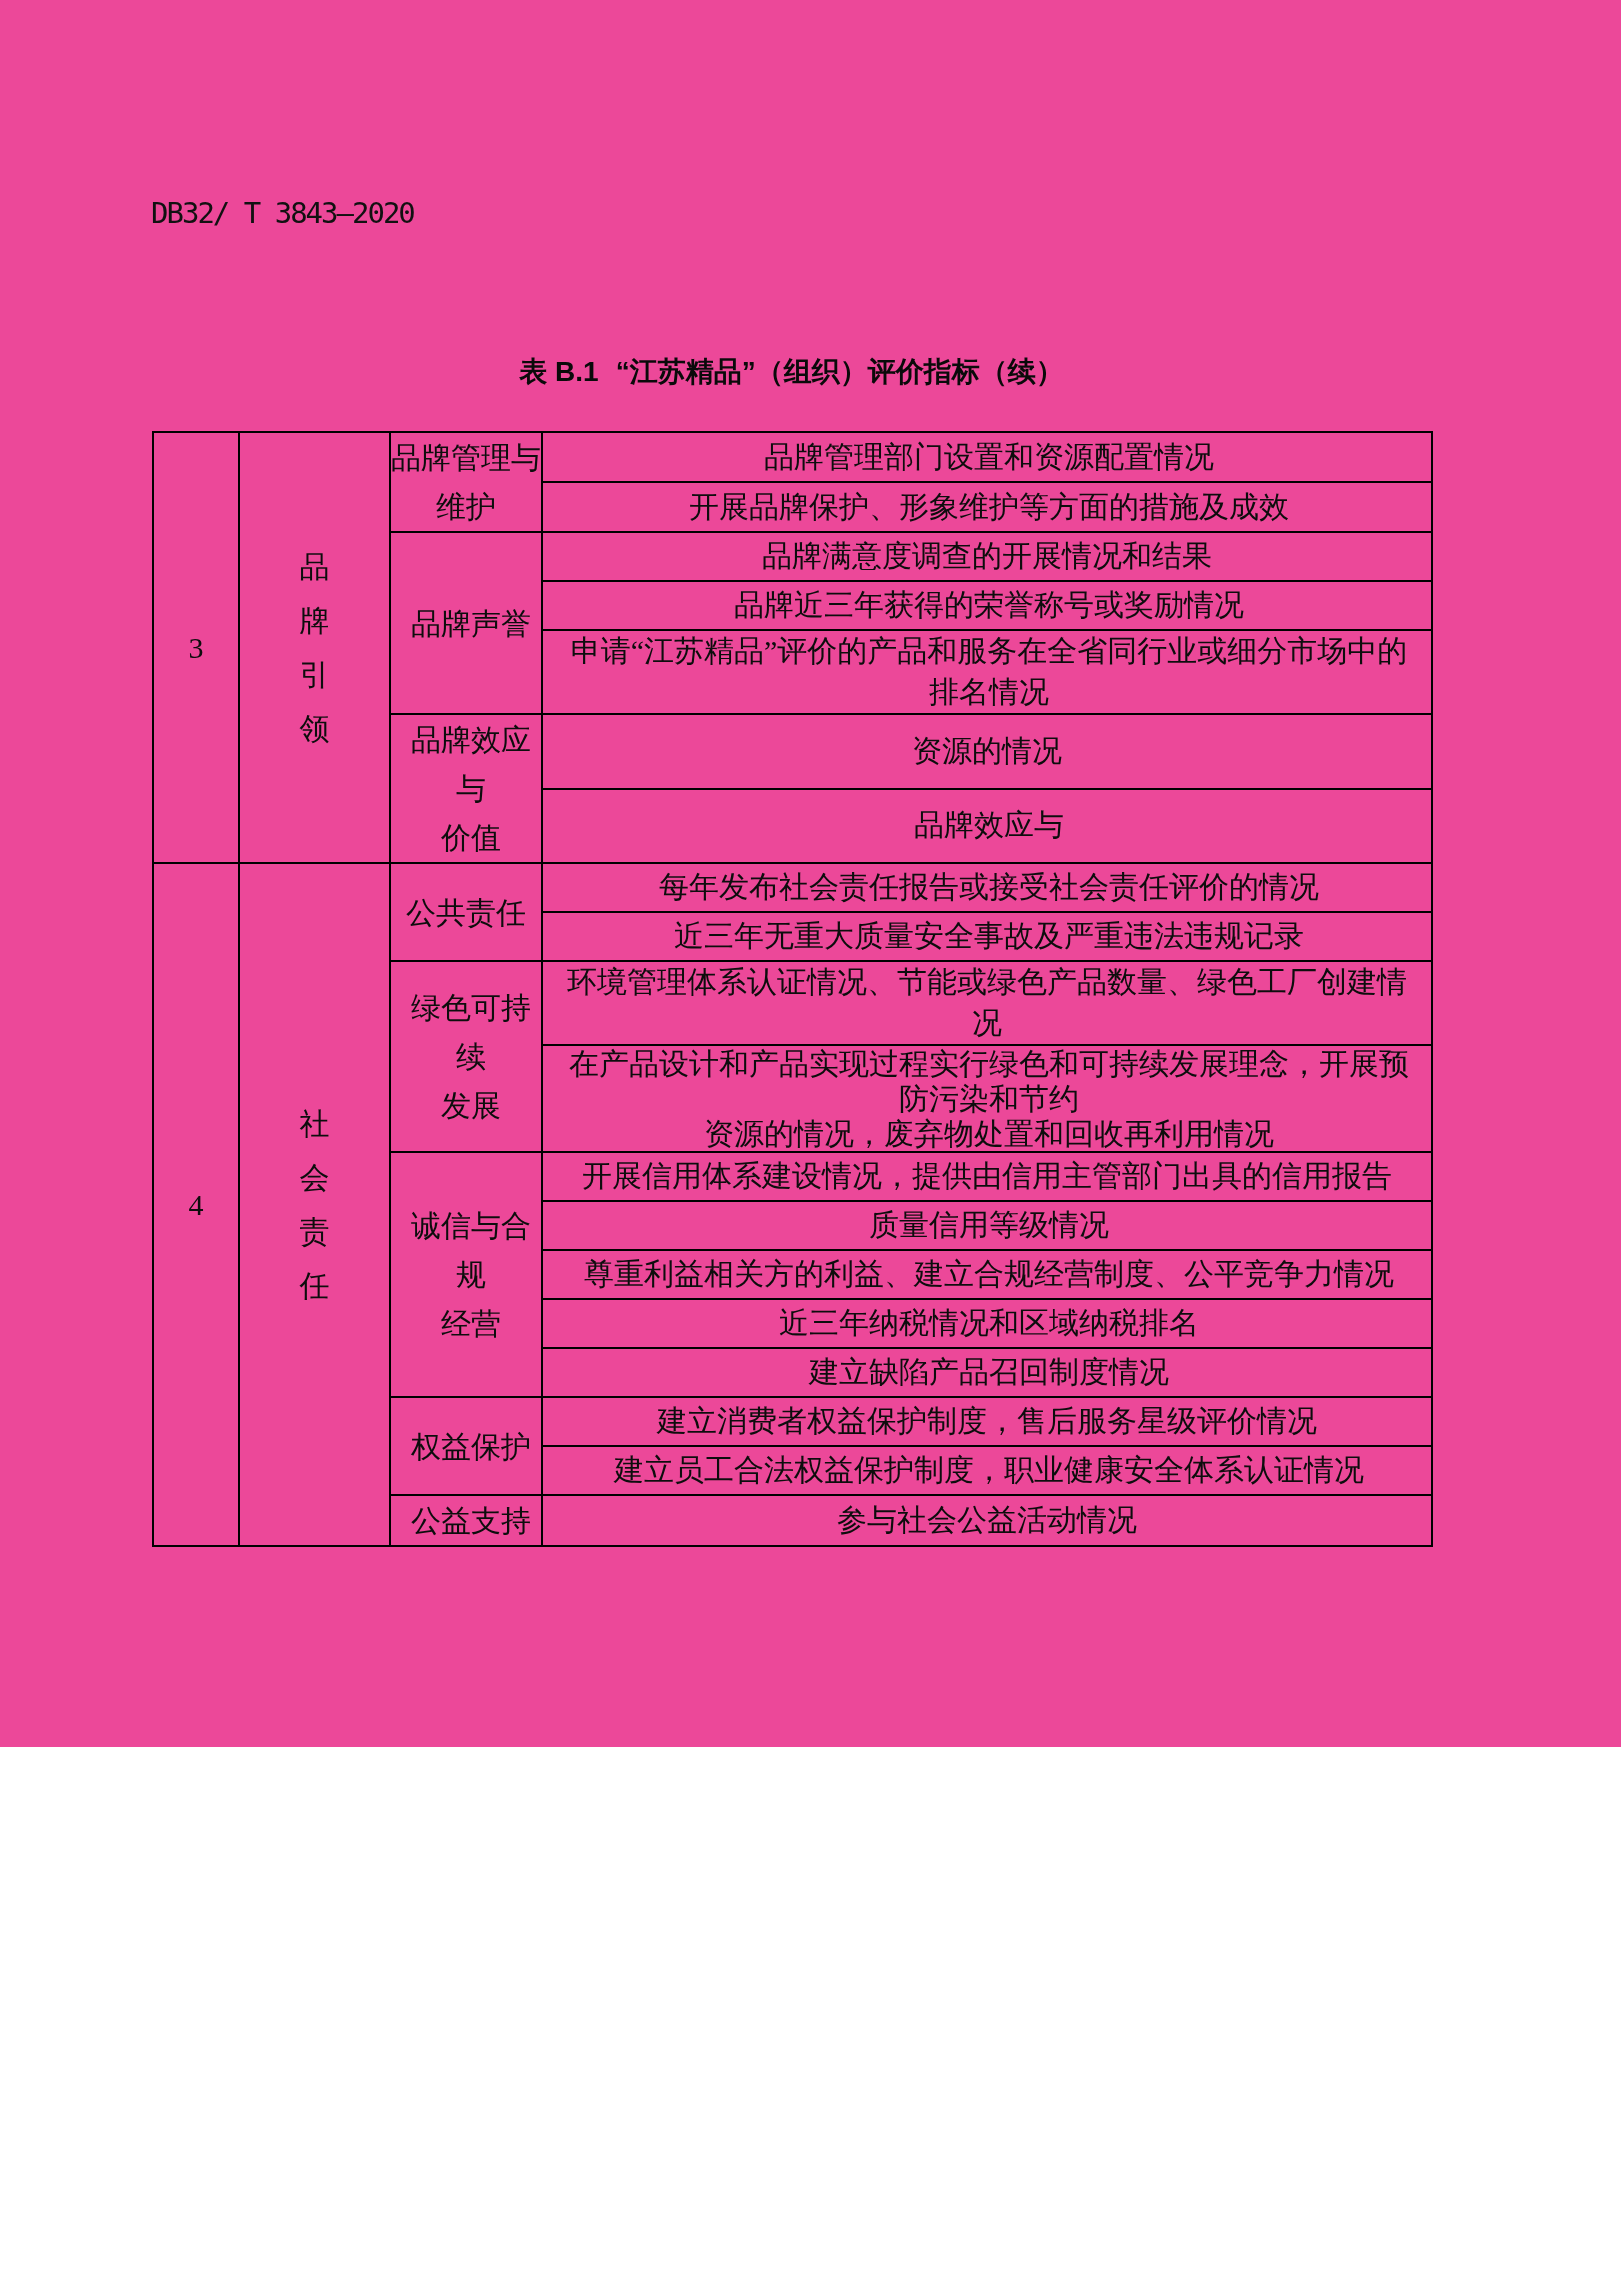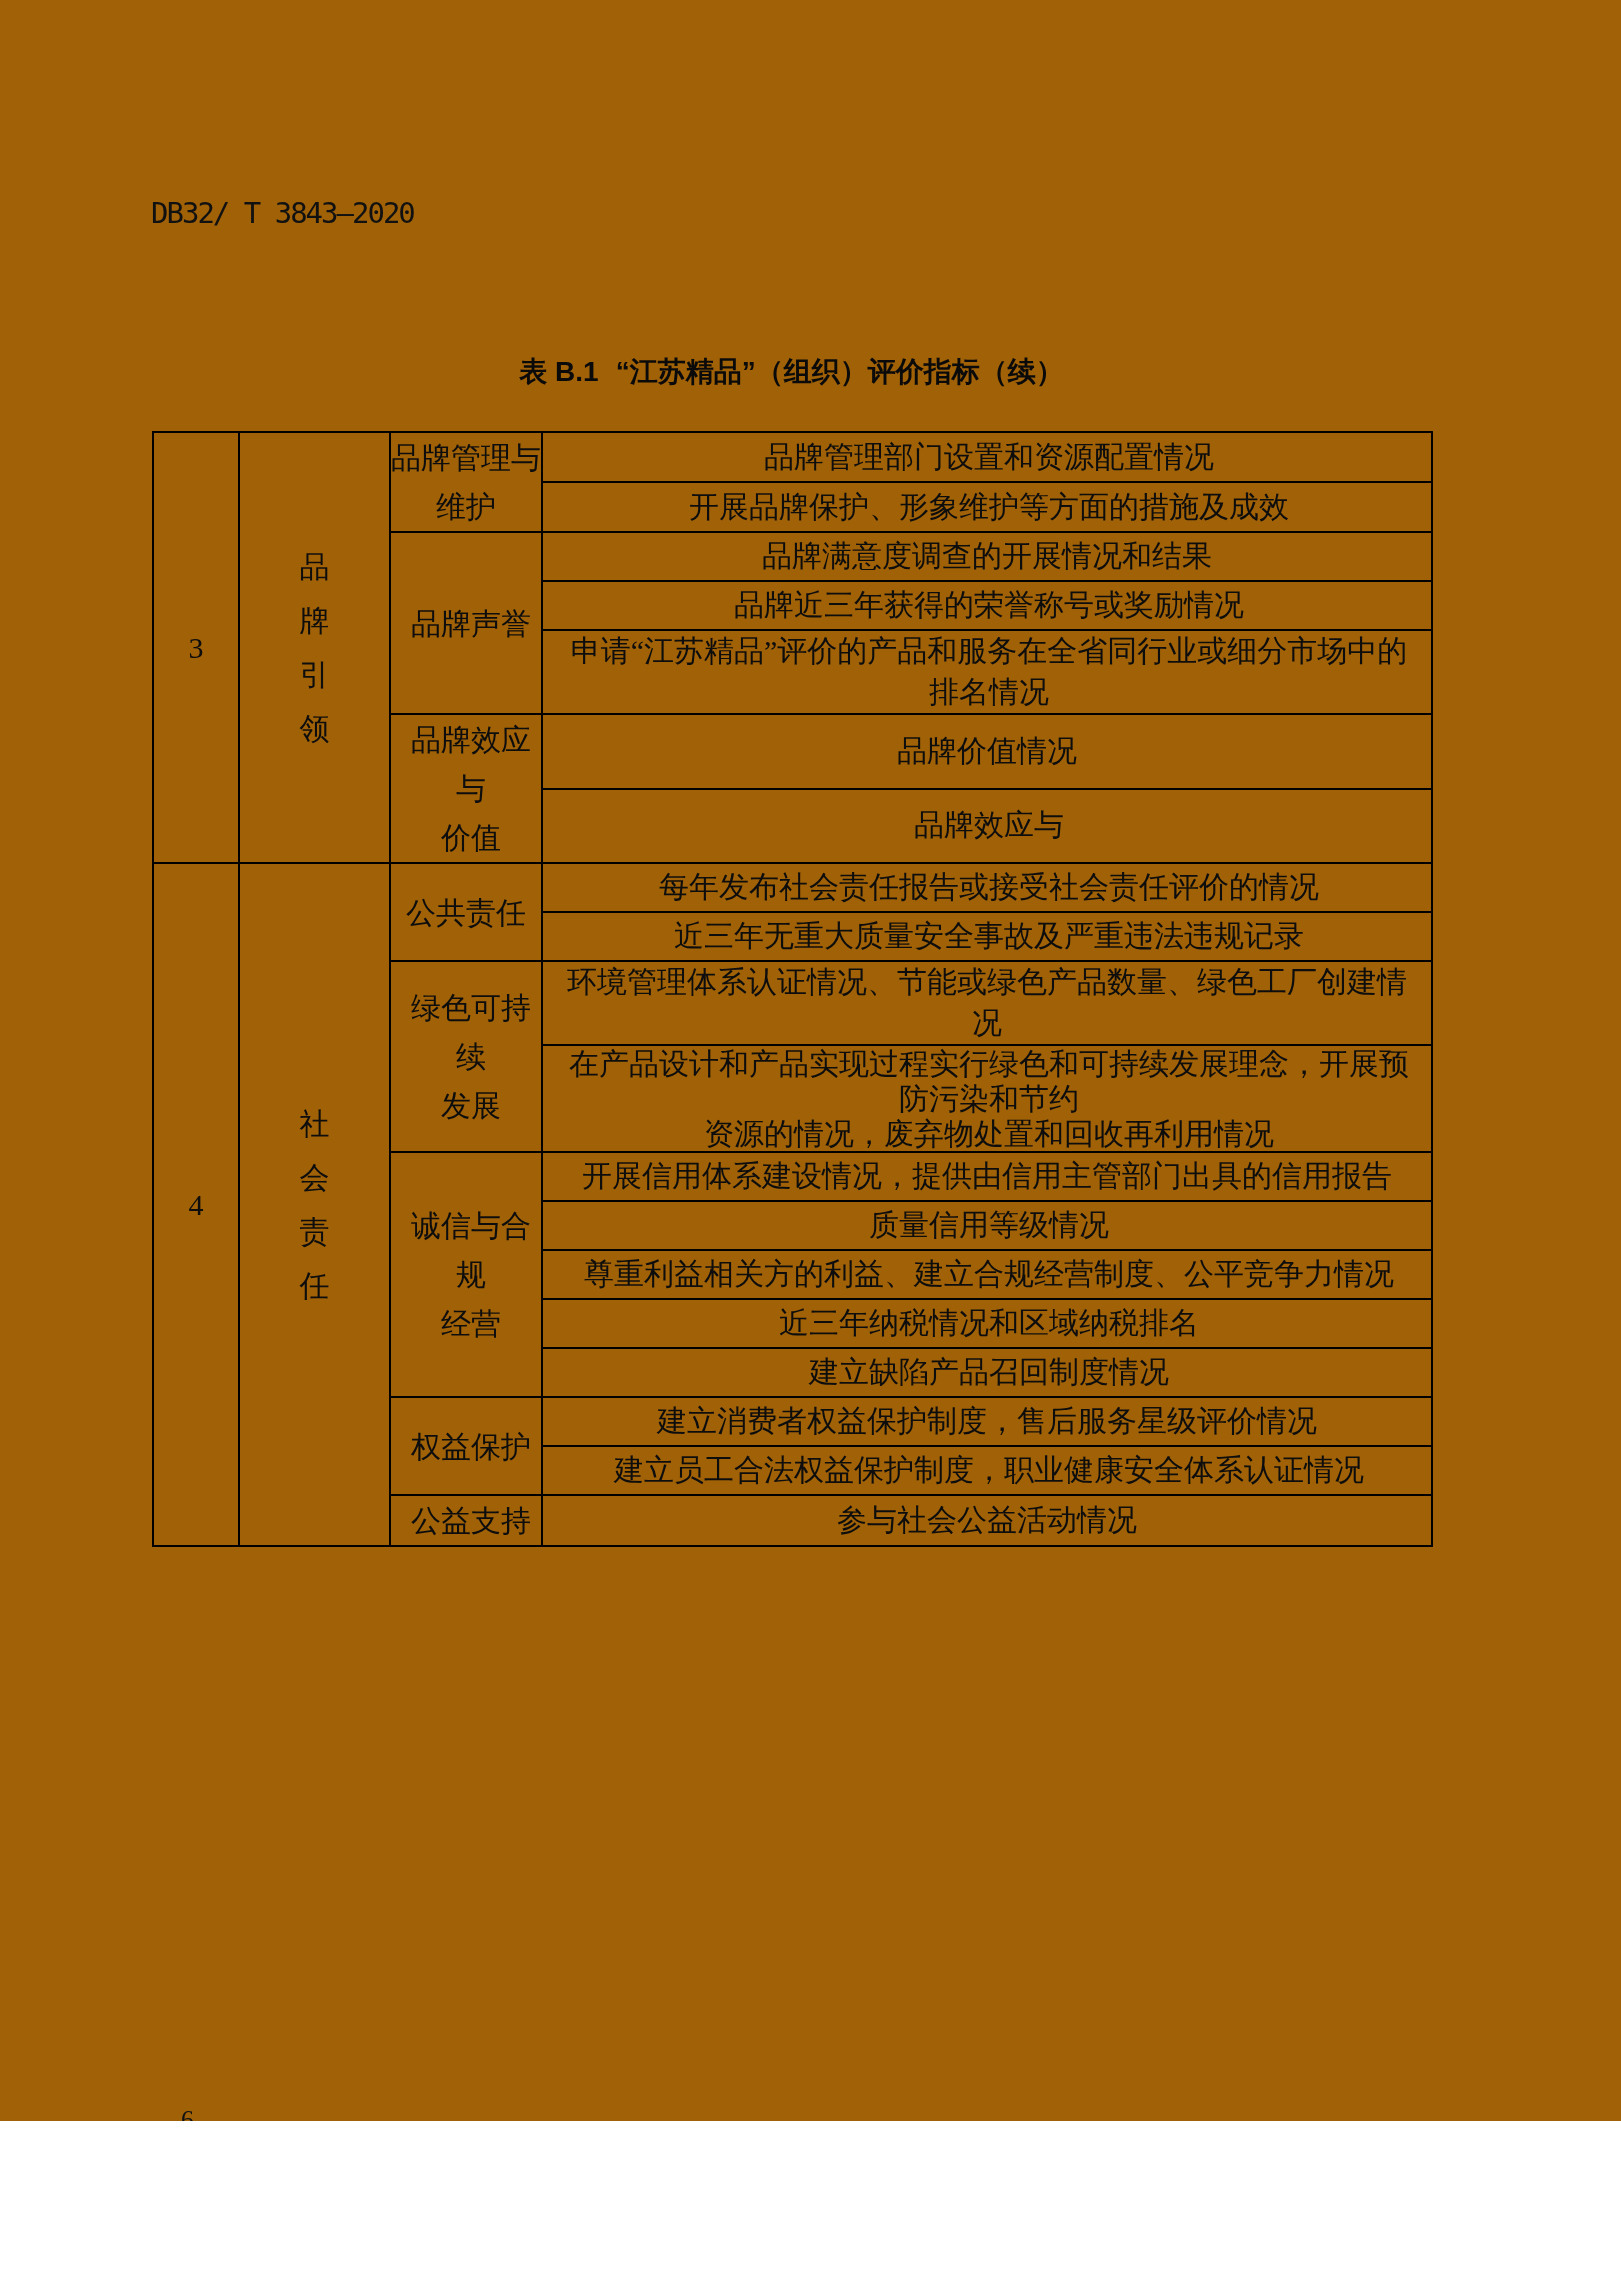"DB32/ T 3843—2020" .page { background: #a16207 -> #ec4899; height: 2121px -> 1747px }
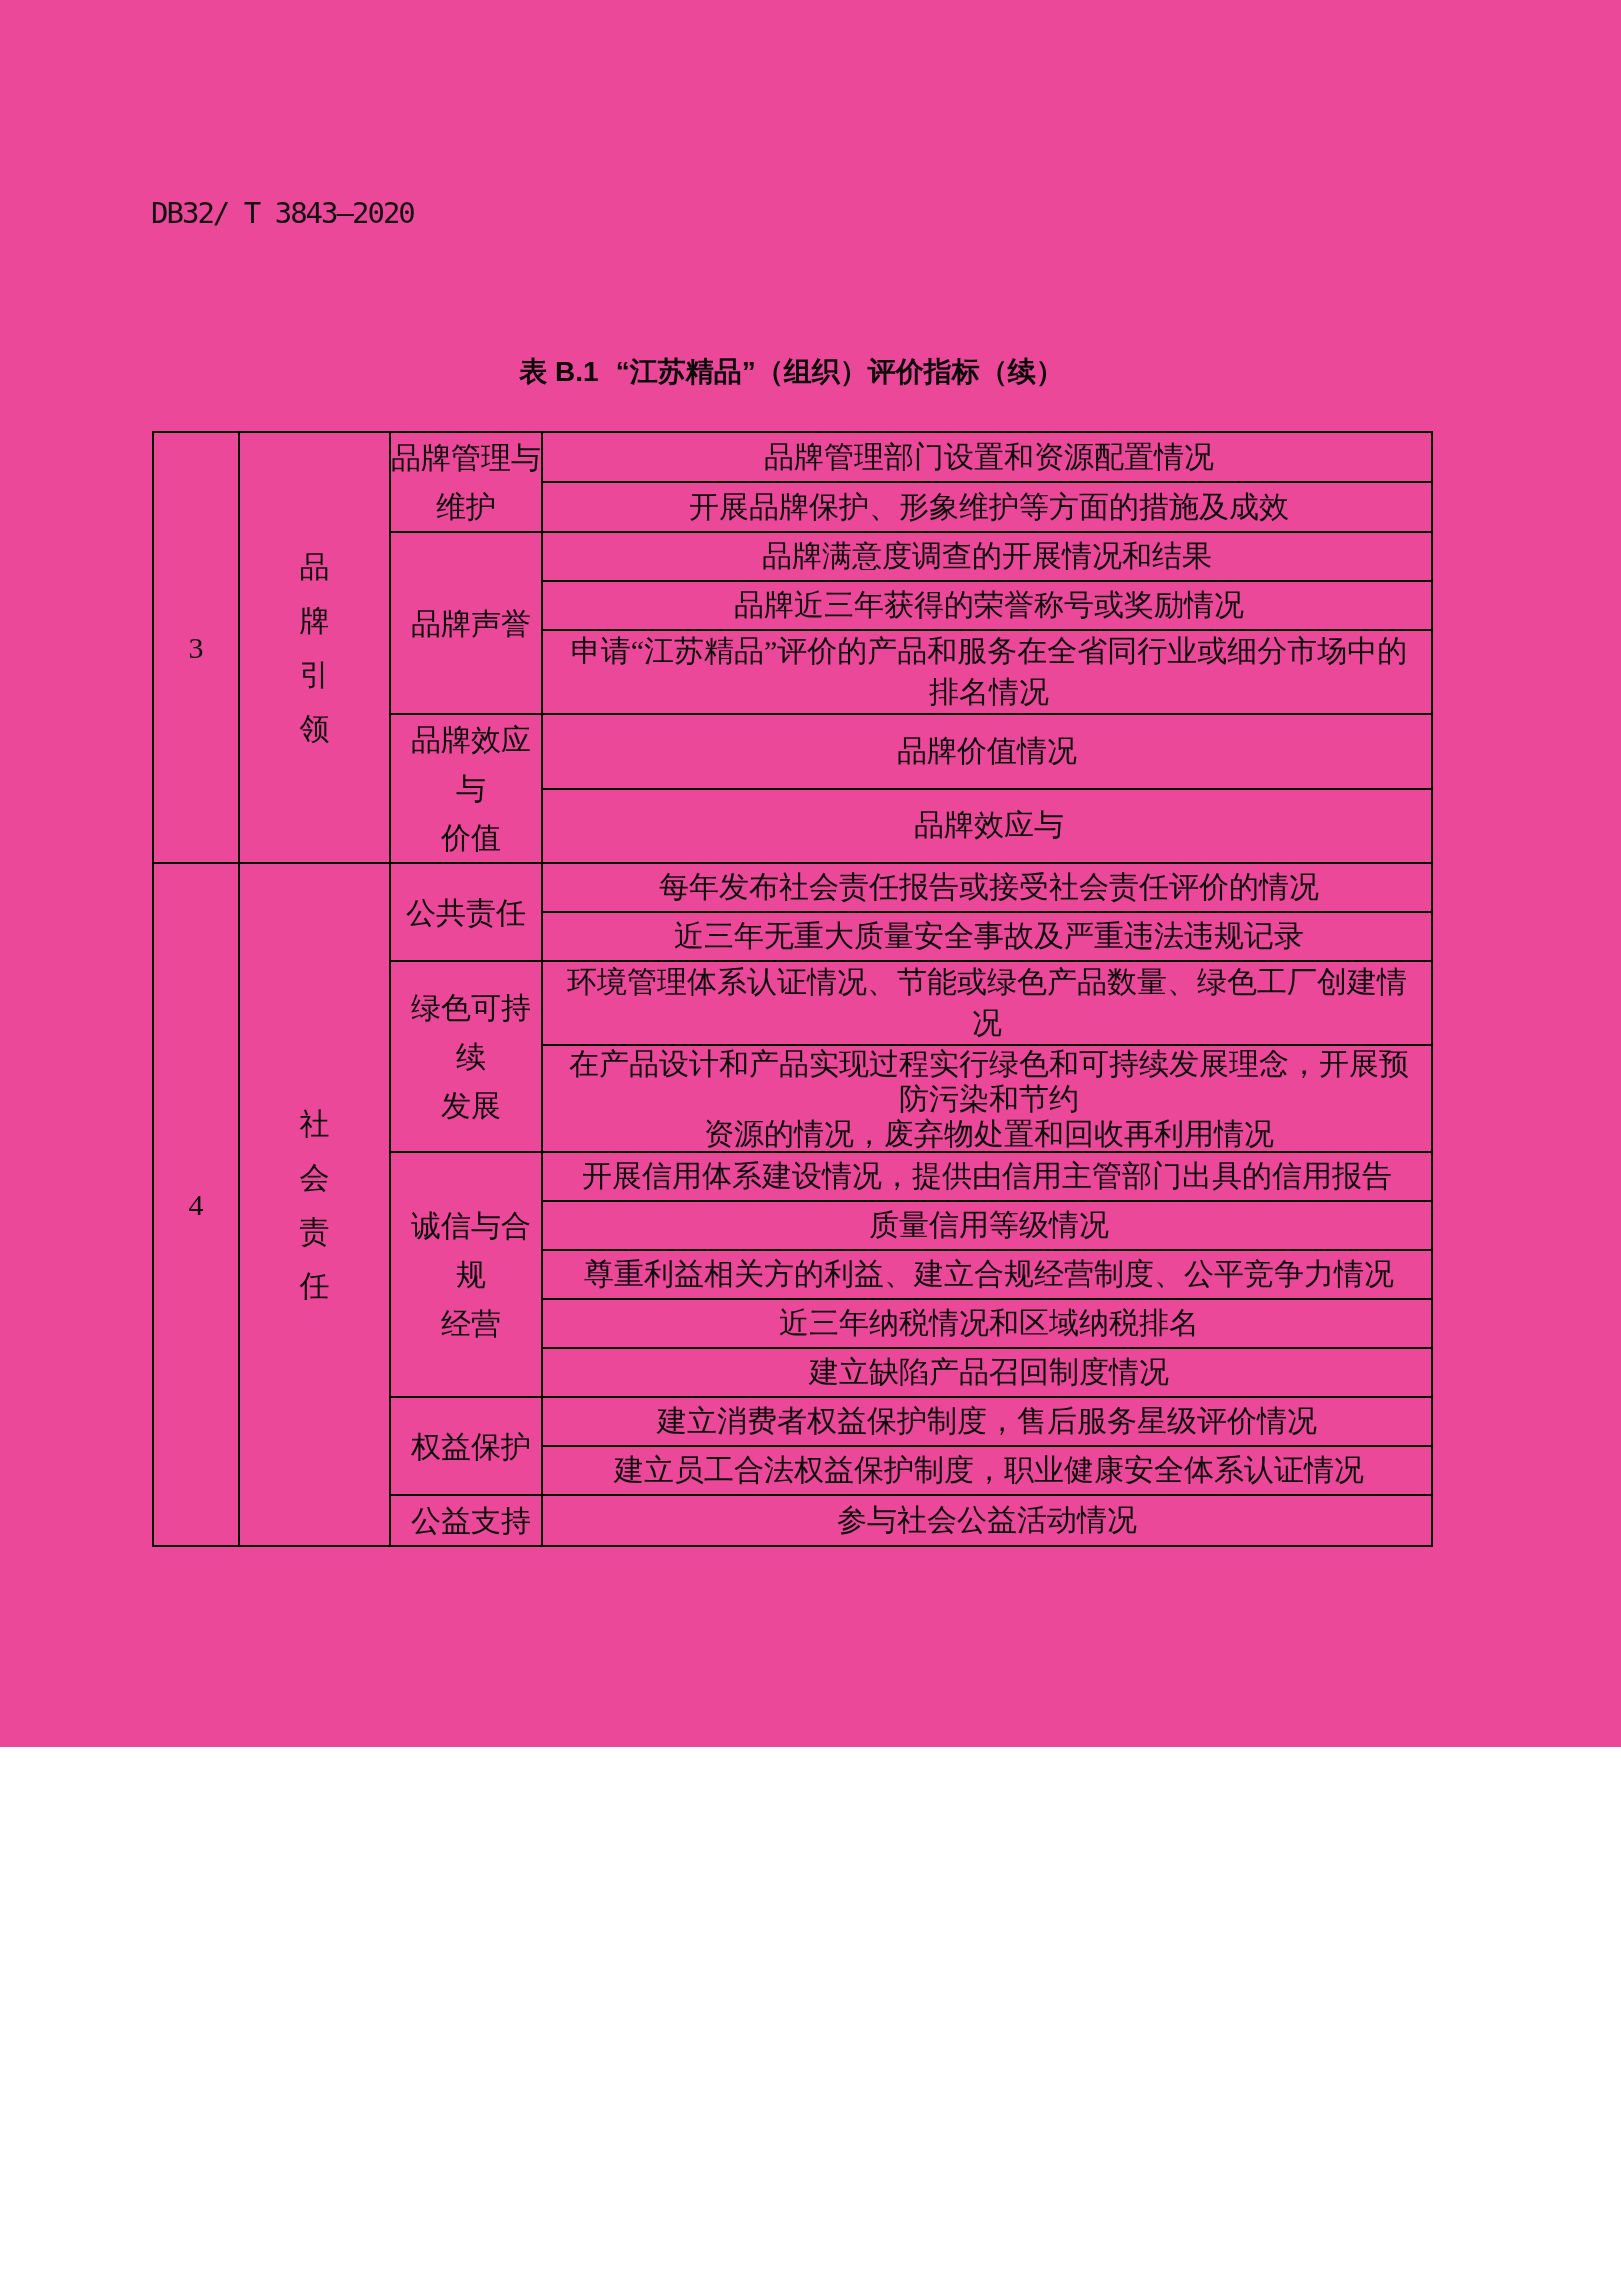"品牌价值情况" td.item-cell { text: 品牌价值 -> 资源的 }
